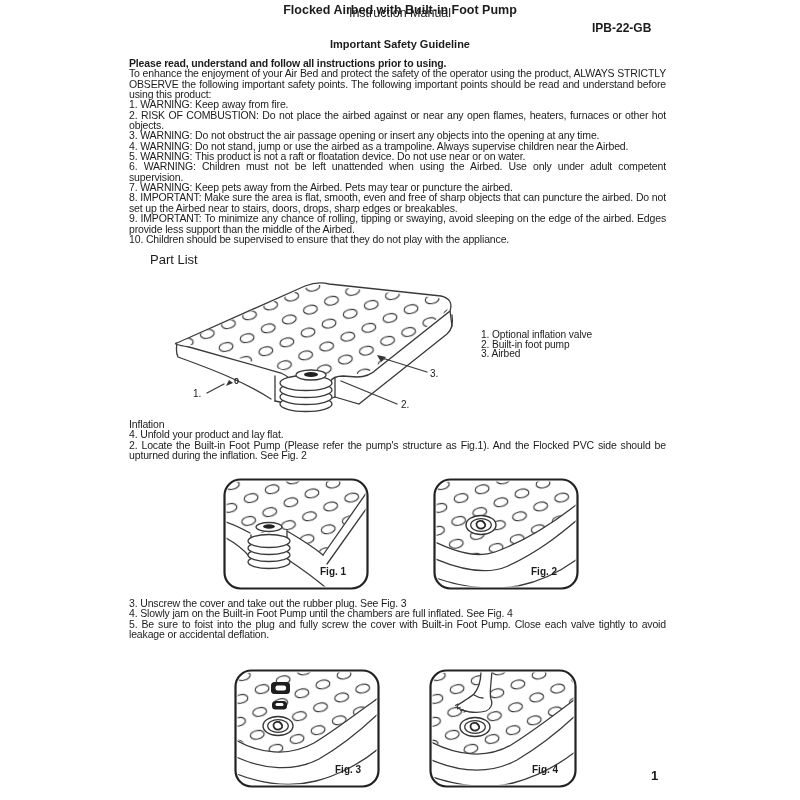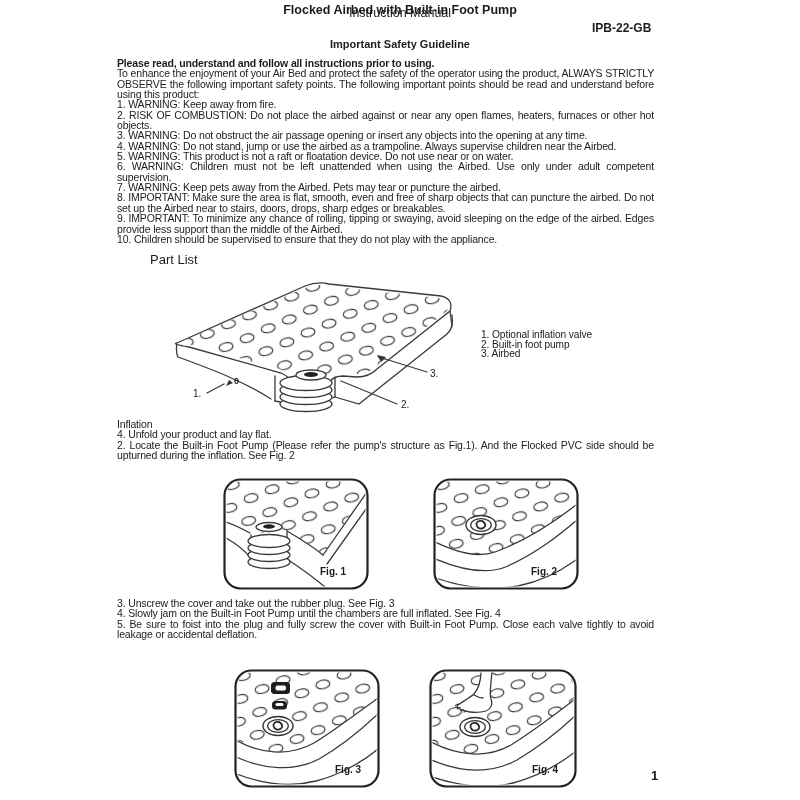"Please read, understand and follow" .textblock { left: 117px -> 129px }
